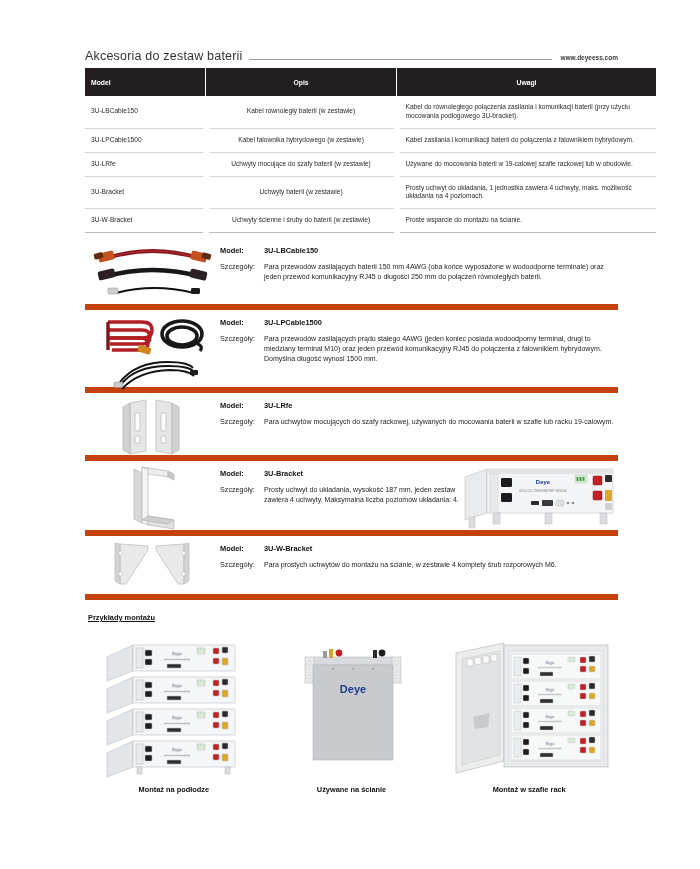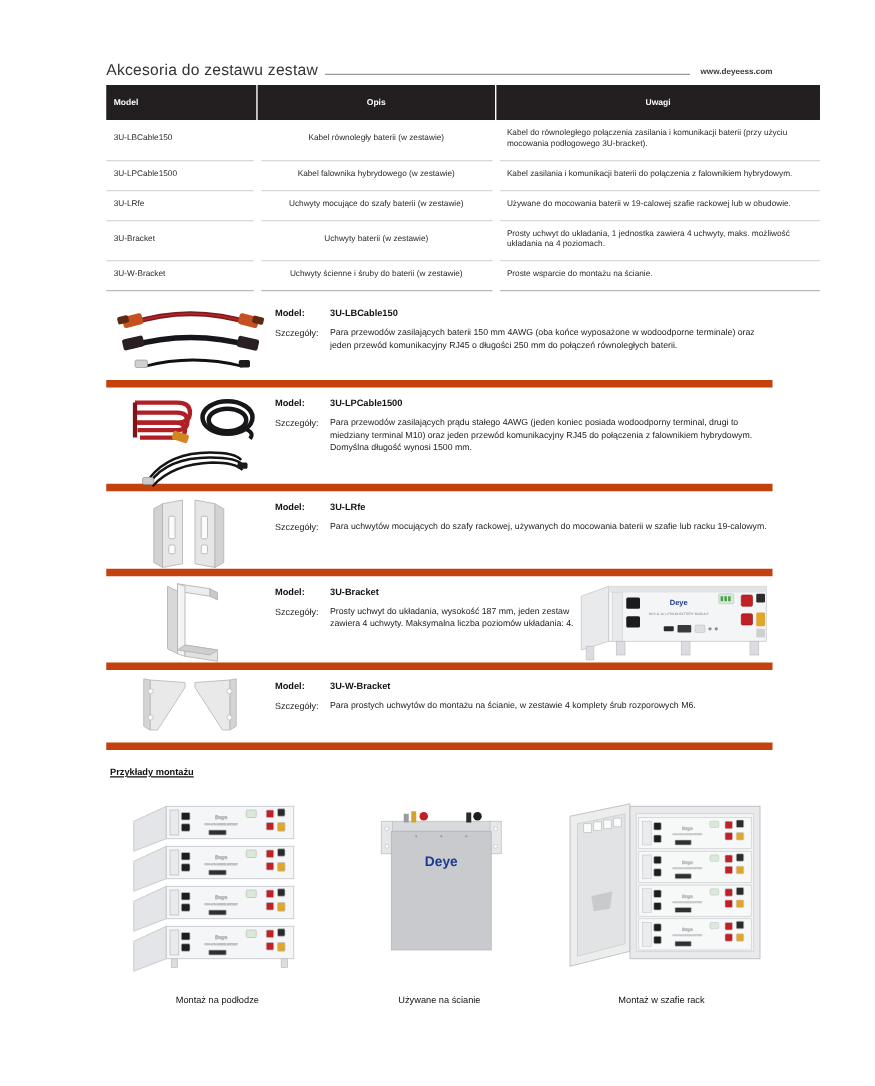"Akcesoria do zestawu zestaw" div.header-title { text: zestawu zestaw -> zestaw baterii }
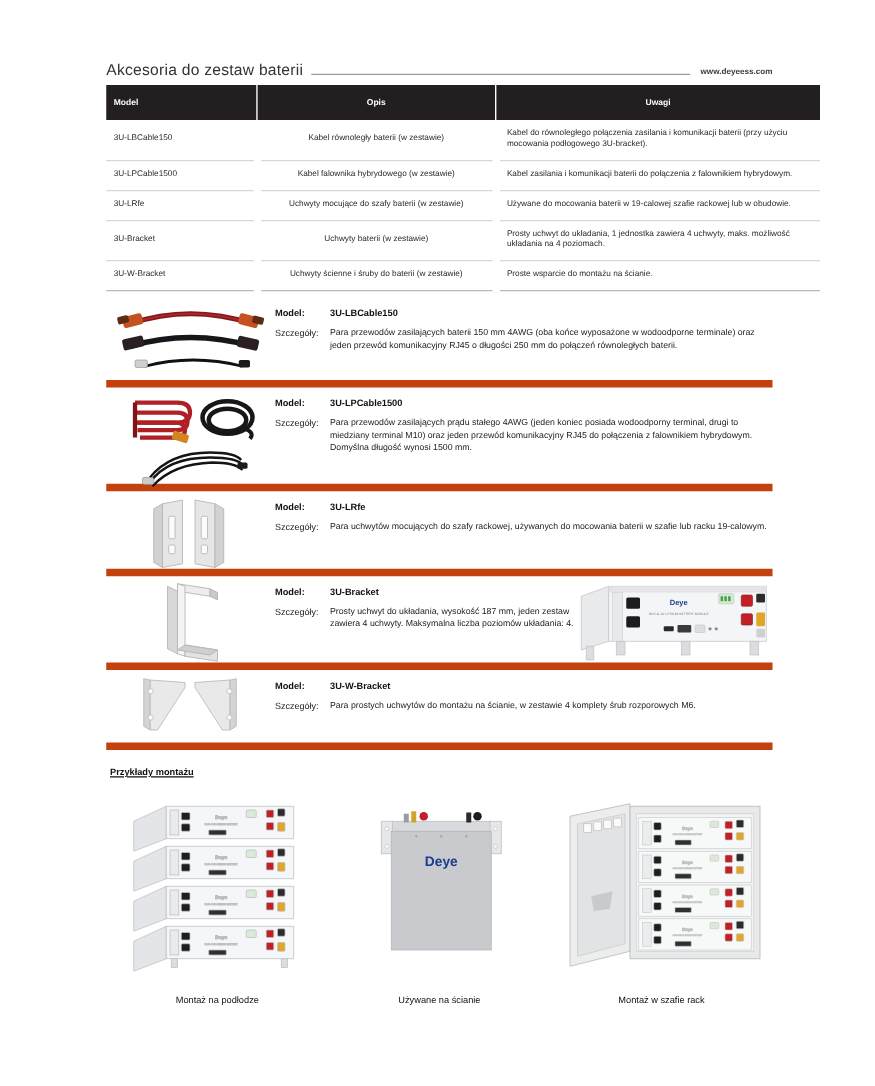"Montaż na podłodze" .ex-cap { font-weight: normal -> bold; margin-top: 10px -> none }
